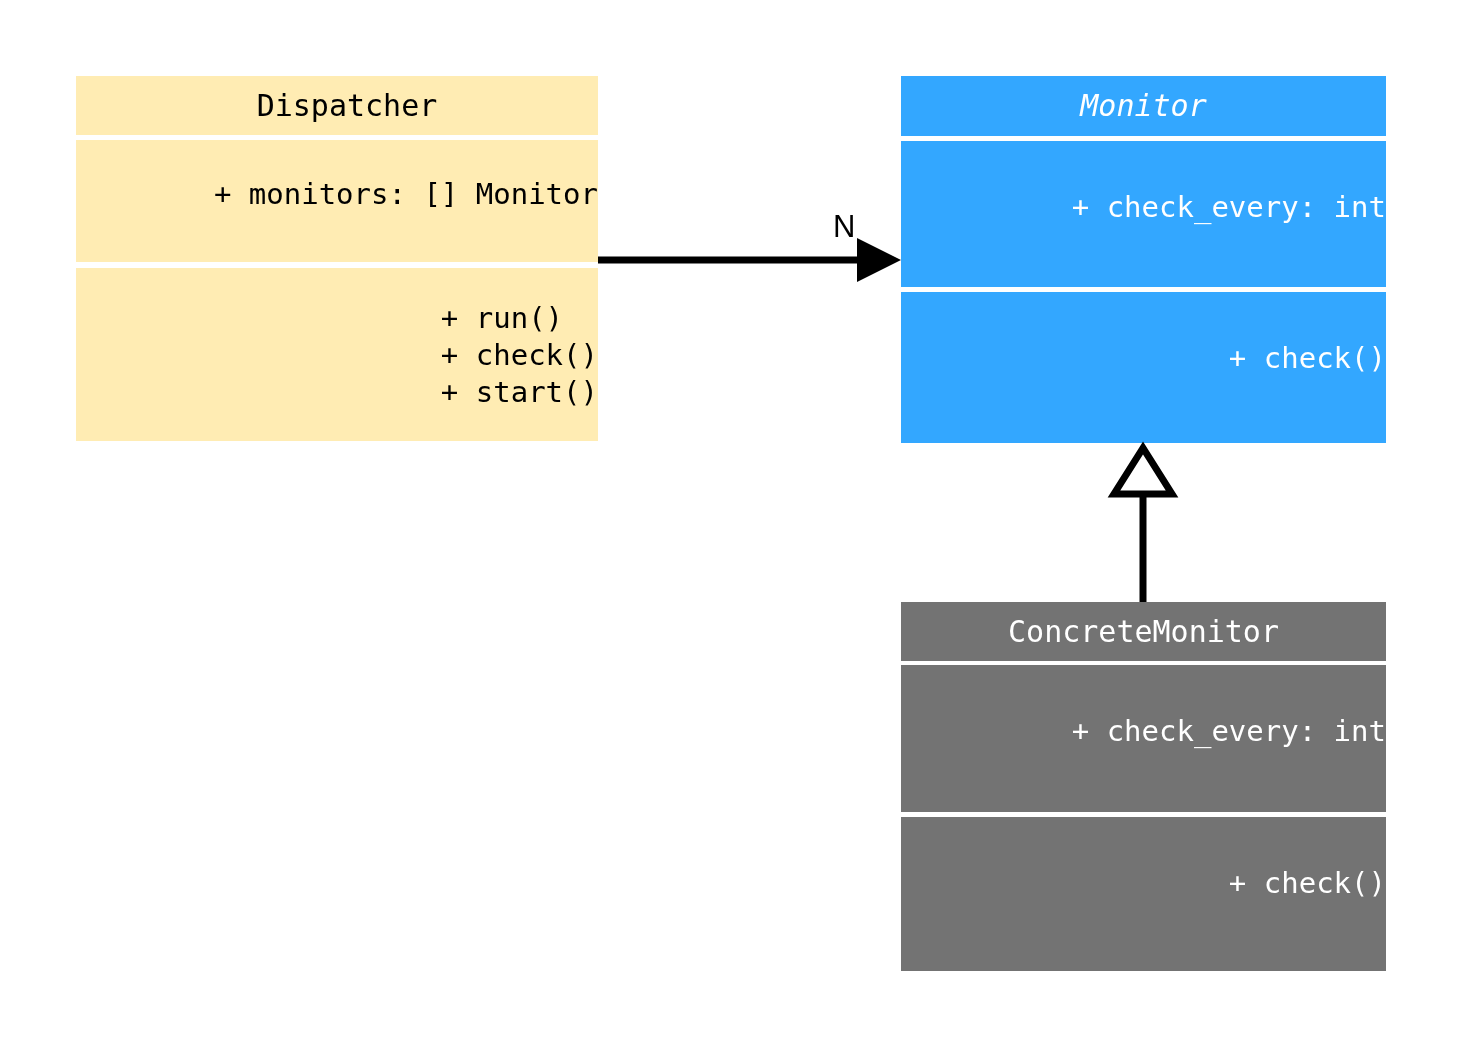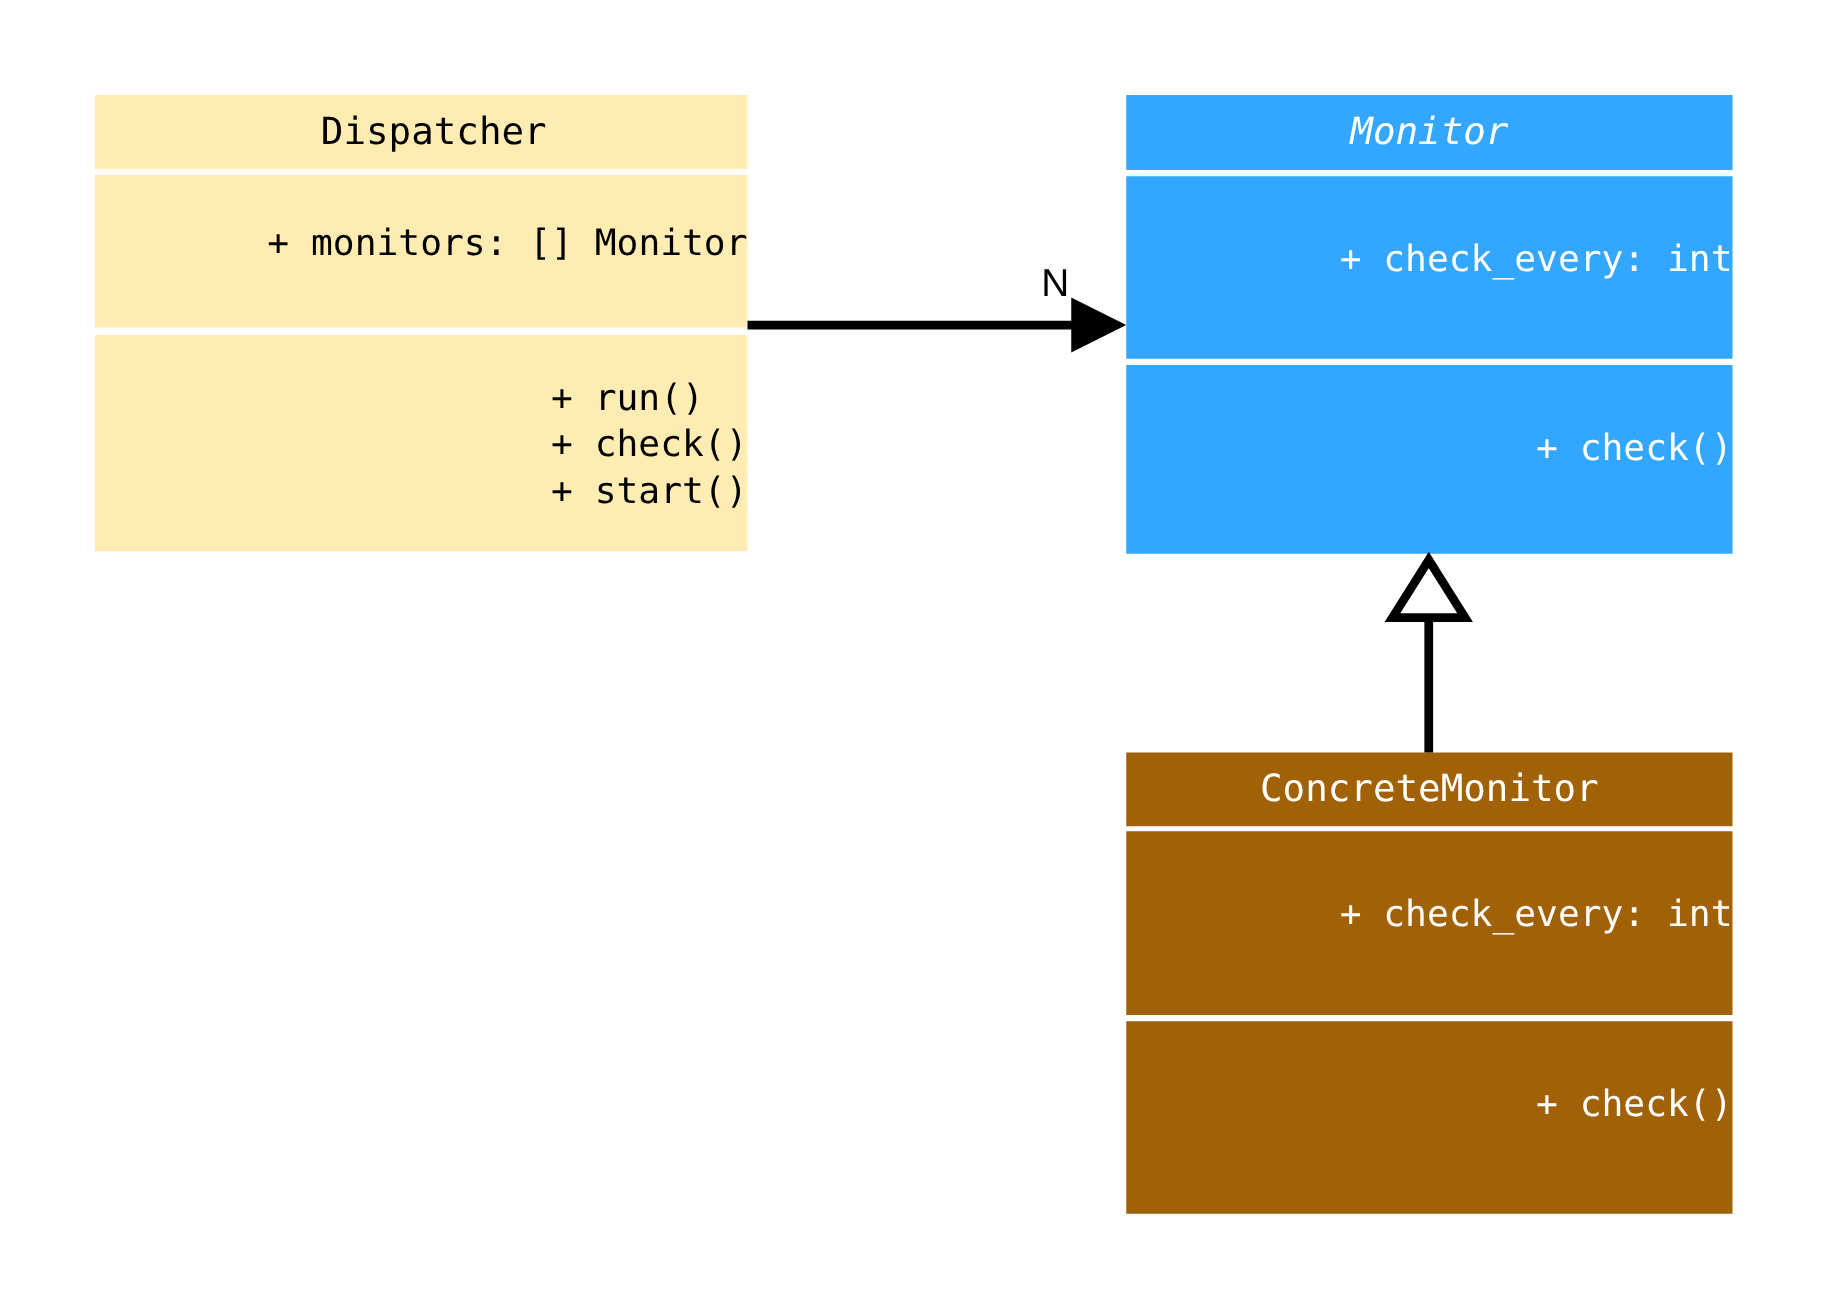"ConcreteMonitor" .class-concrete .uml-compartment { background: #a16207 -> #737373 }
